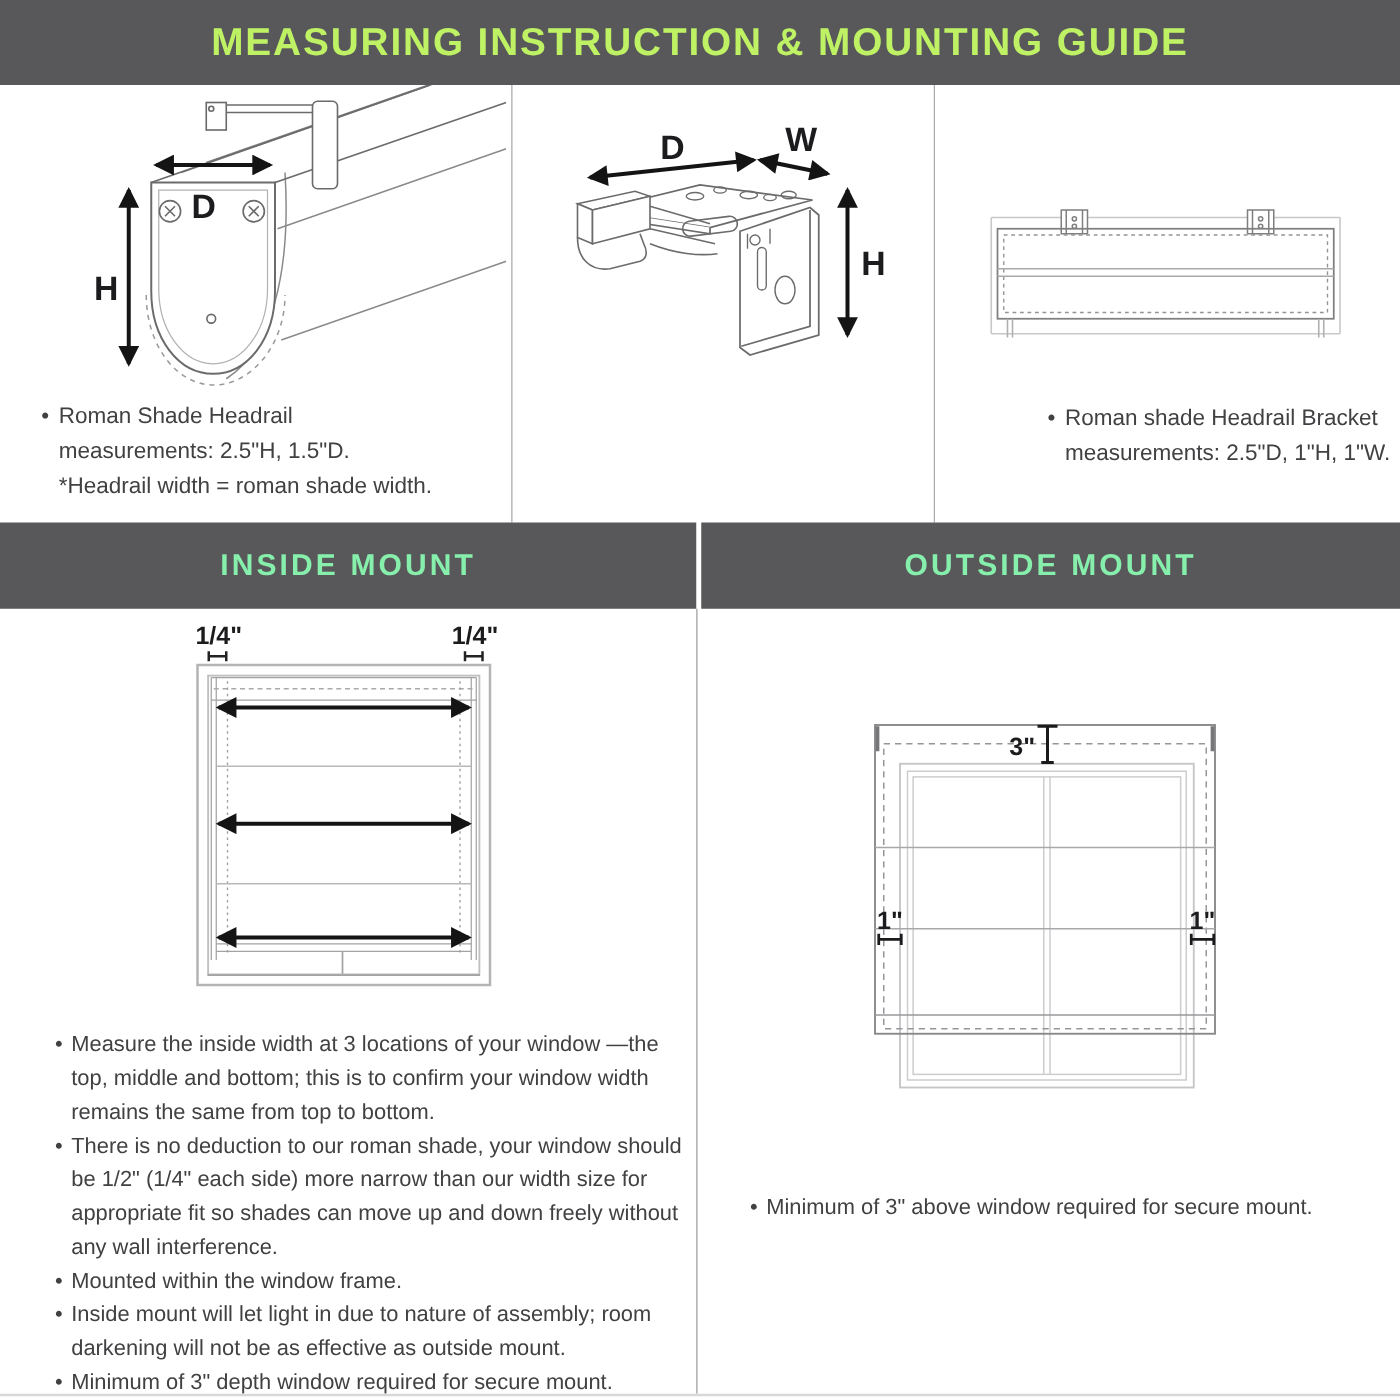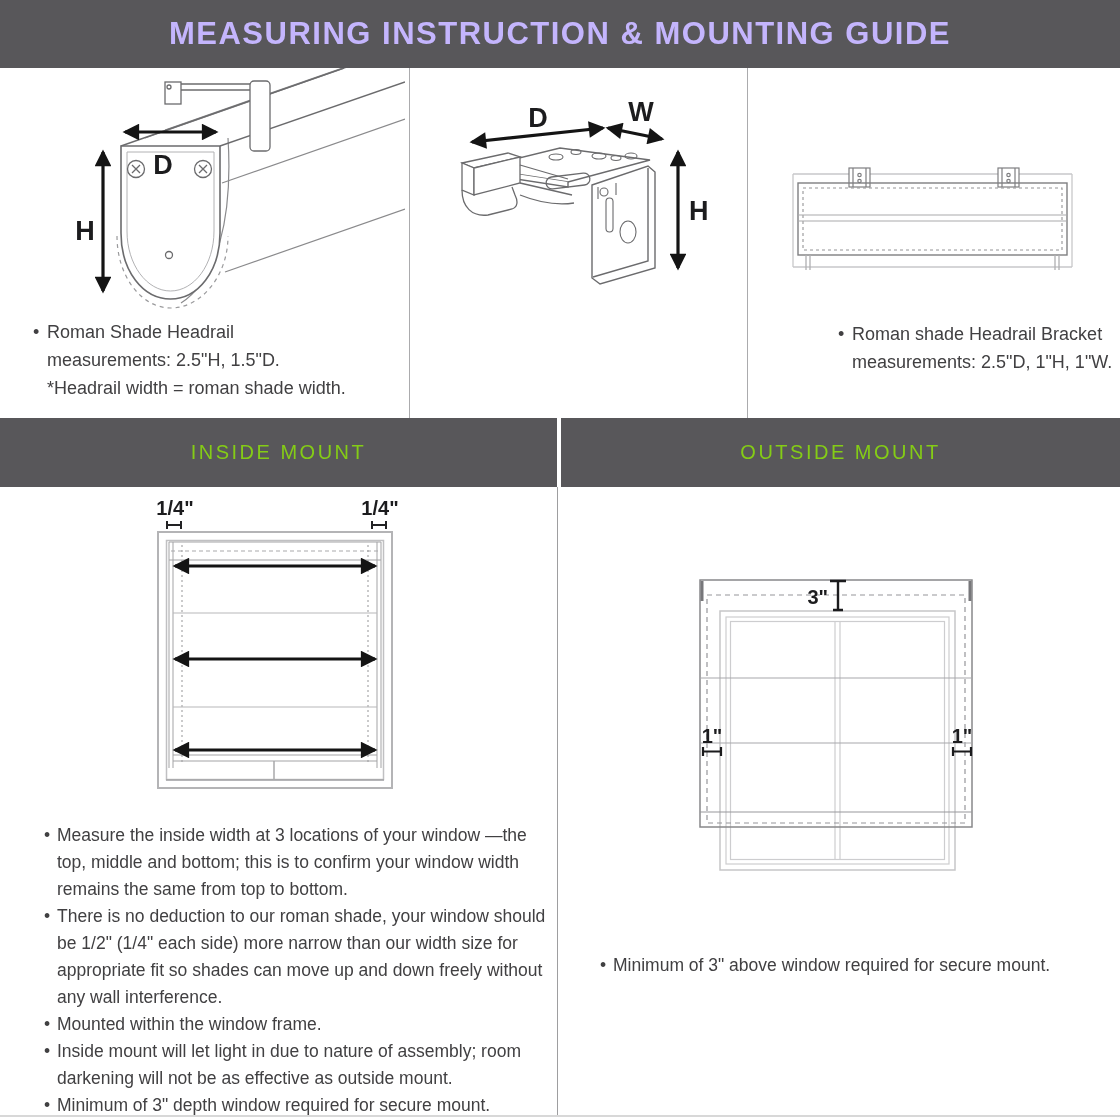"MEASURING INSTRUCTION & MOUNTING GUIDE" .banner span { color: #c4b5fd -> #bef264 }
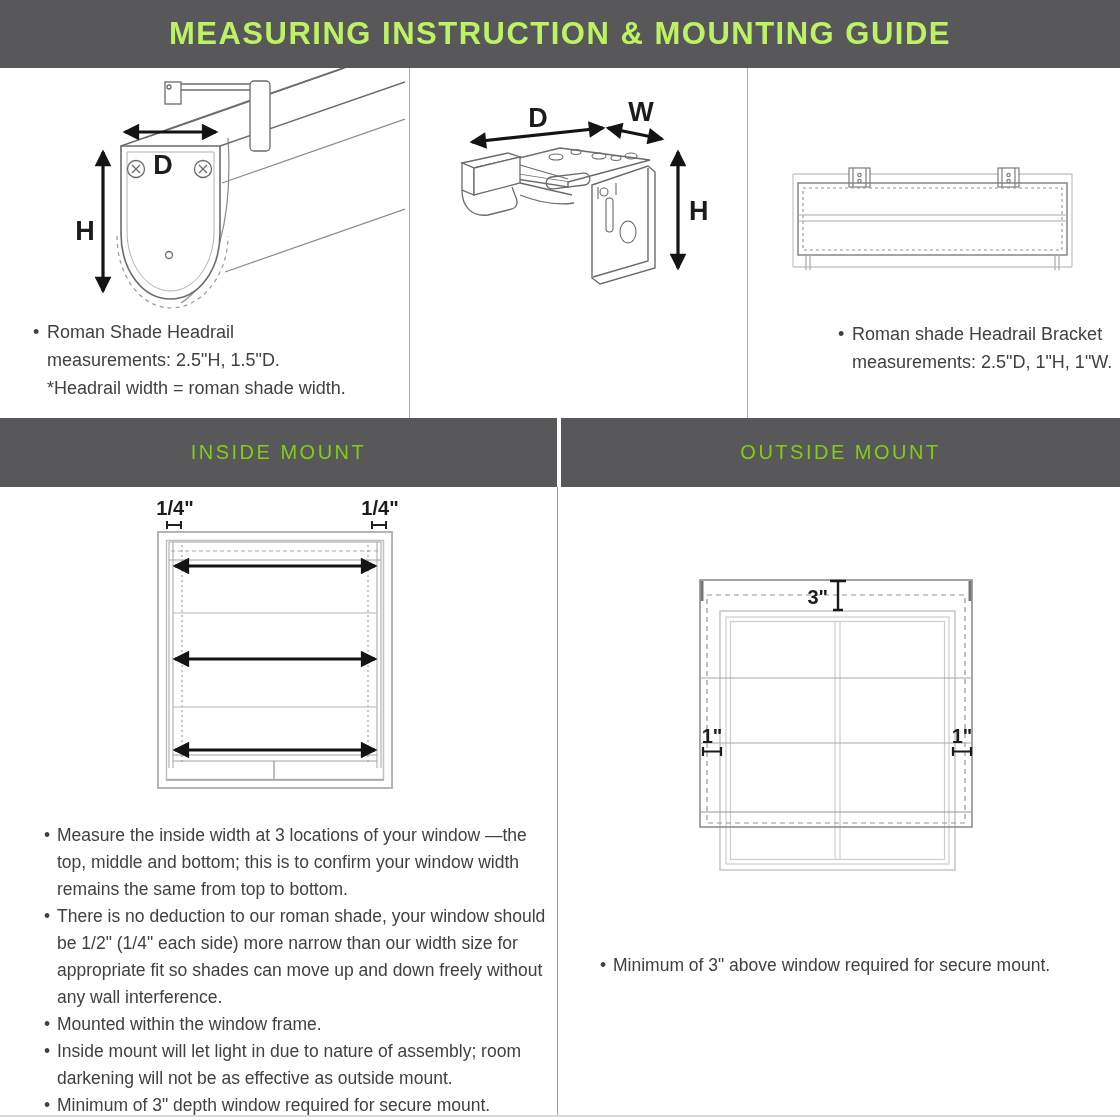"INSIDE MOUNT" .mbar span { color: #84cc16 -> #86efac; font-size: 20px -> 24px; font-weight: normal -> bold }
